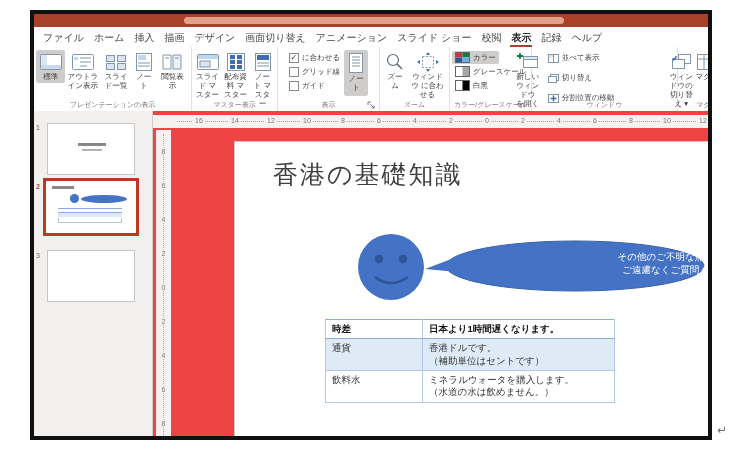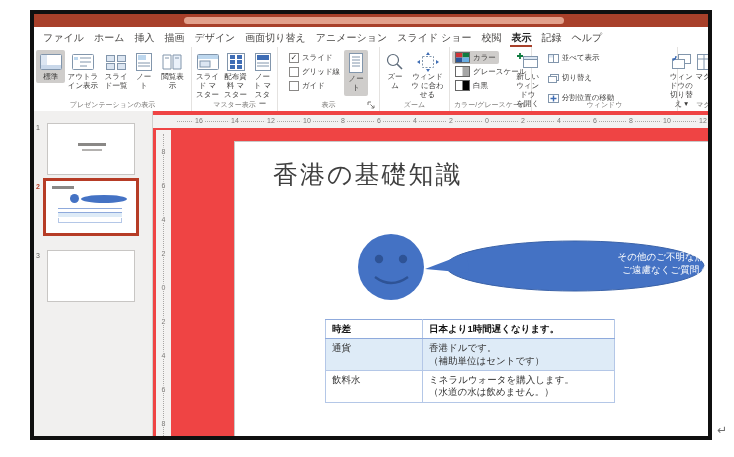"スライド" span { text: スライド -> に合わせる }
